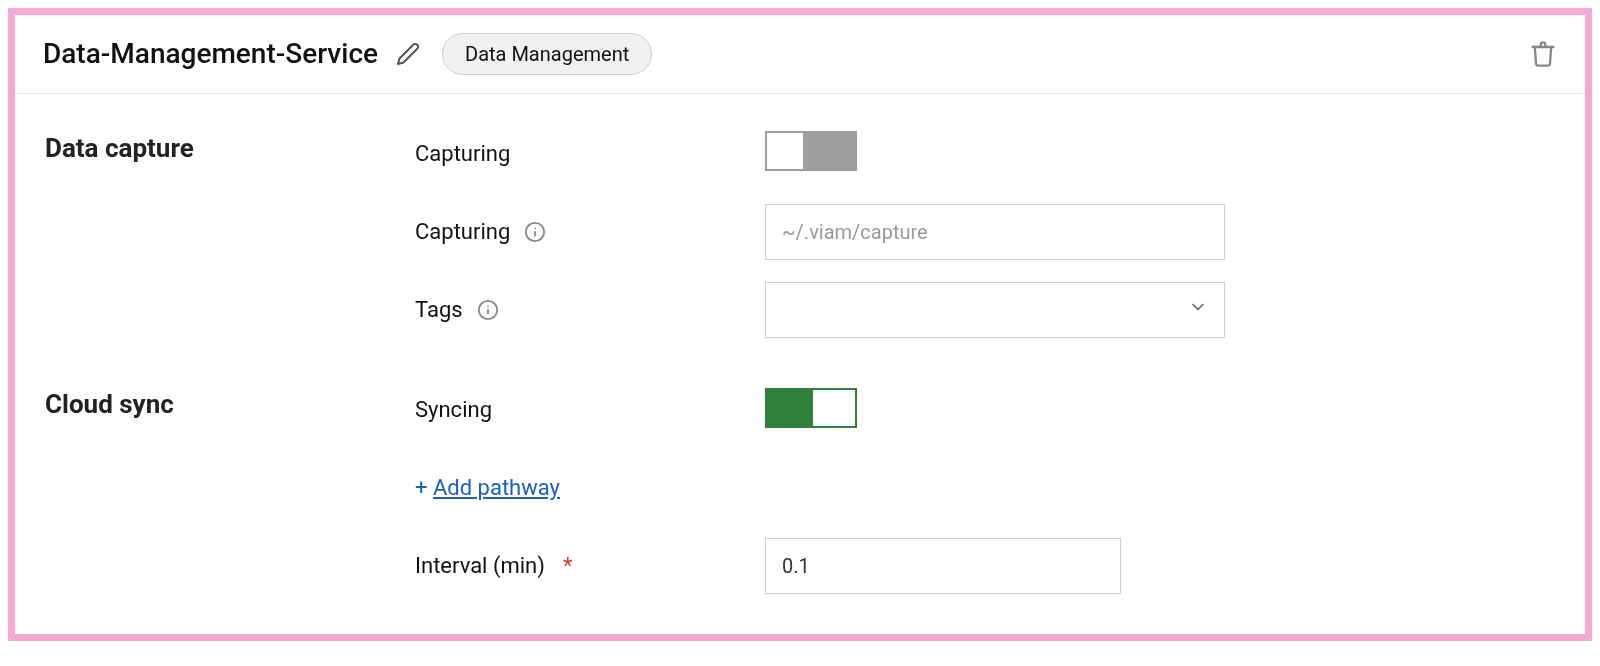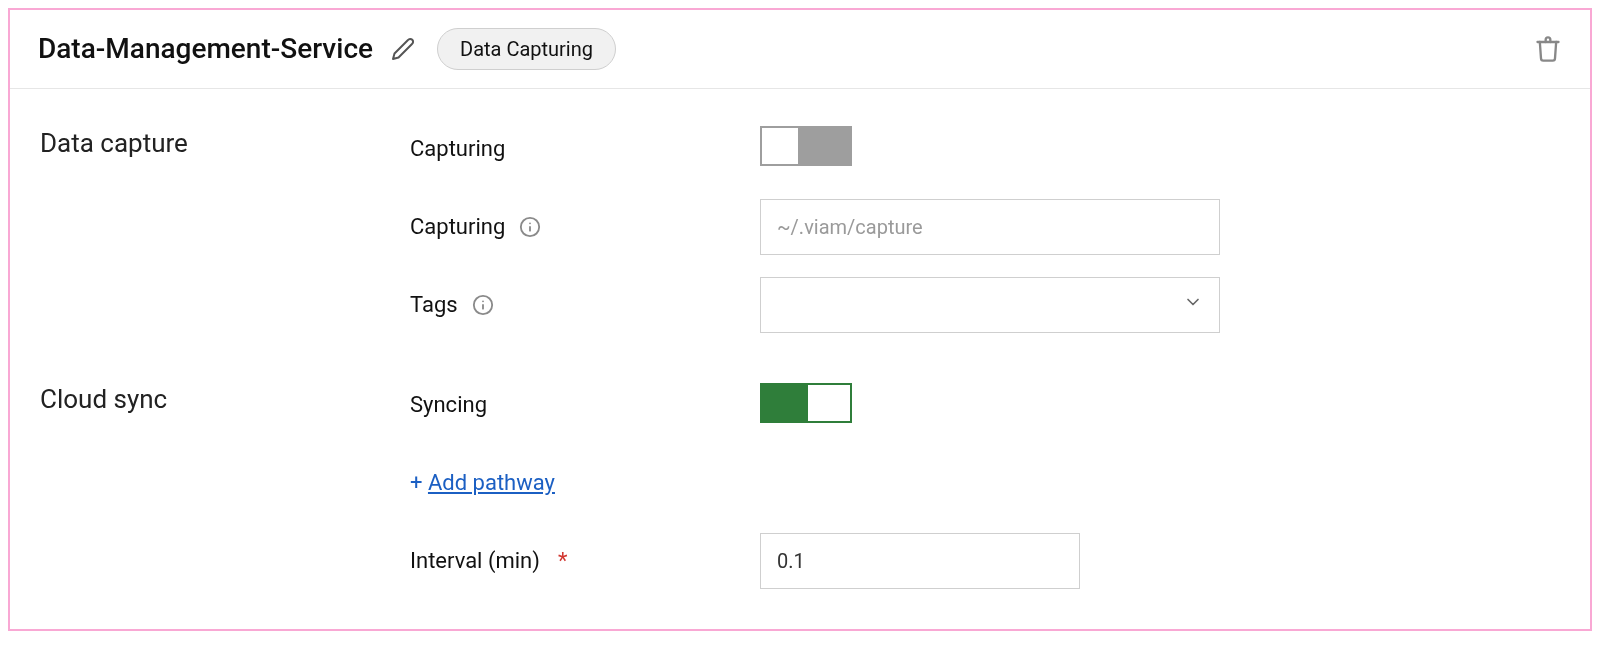"Data-Management-Service" .panel { border: 2px solid #f9a8d4 -> 7px solid #f9a8d4 }
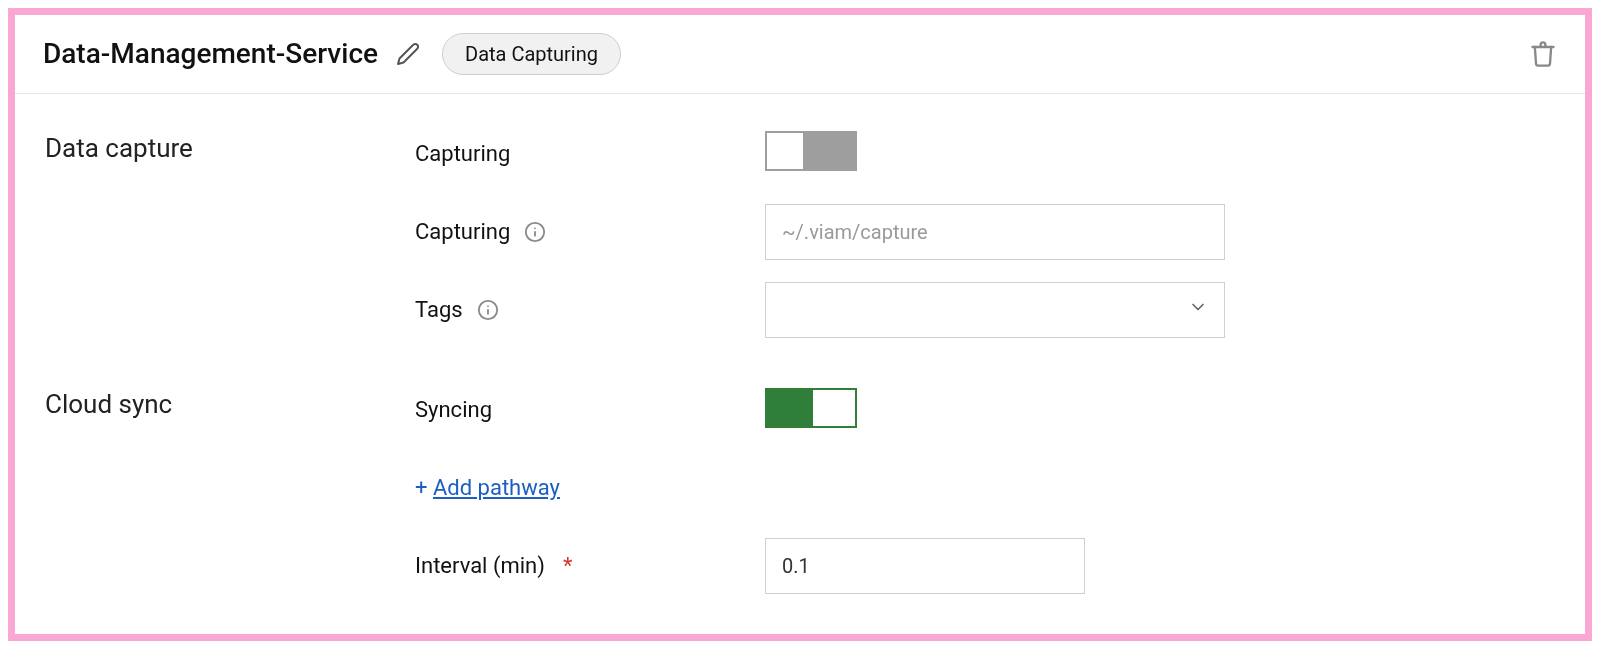"Data Capturing" span.pill { text: Capturing -> Management }
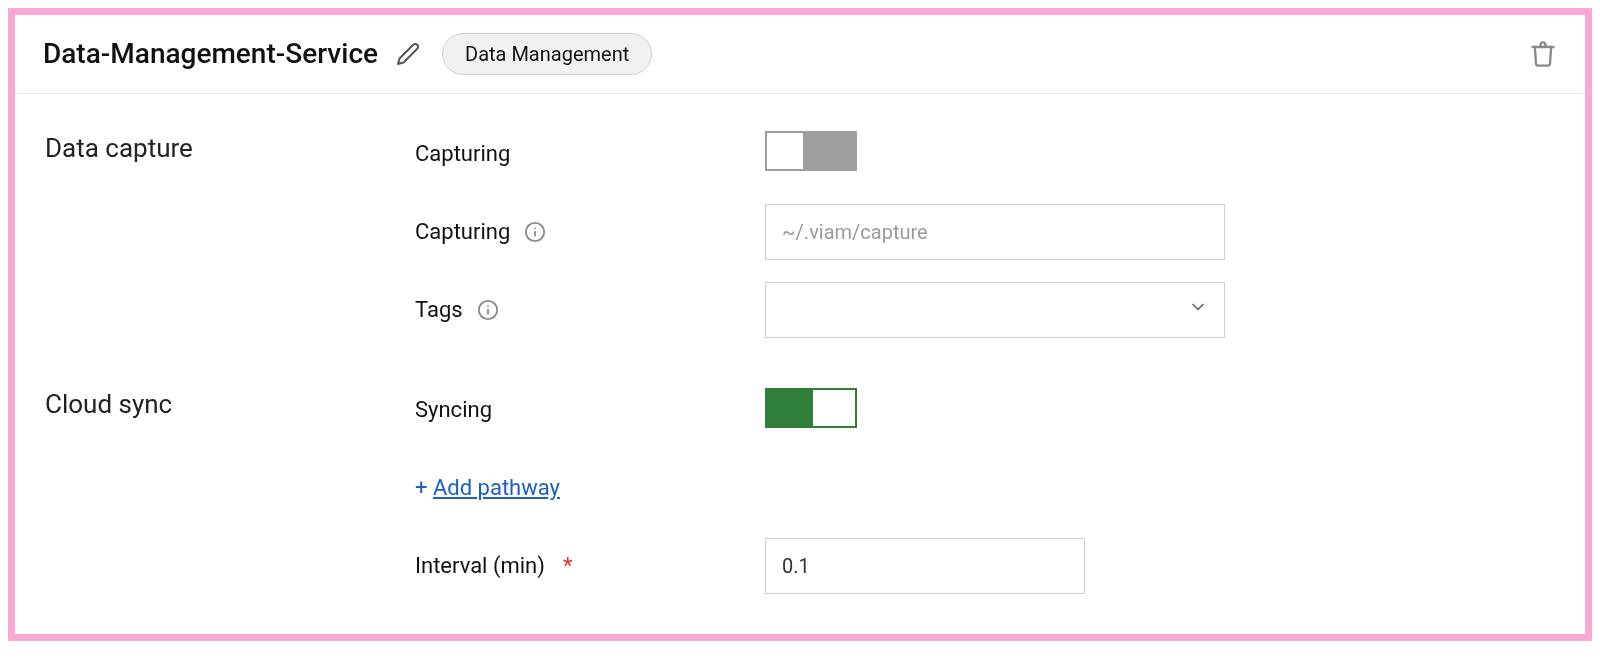"Data capture" .section-title { font-weight: 400 -> 700 }
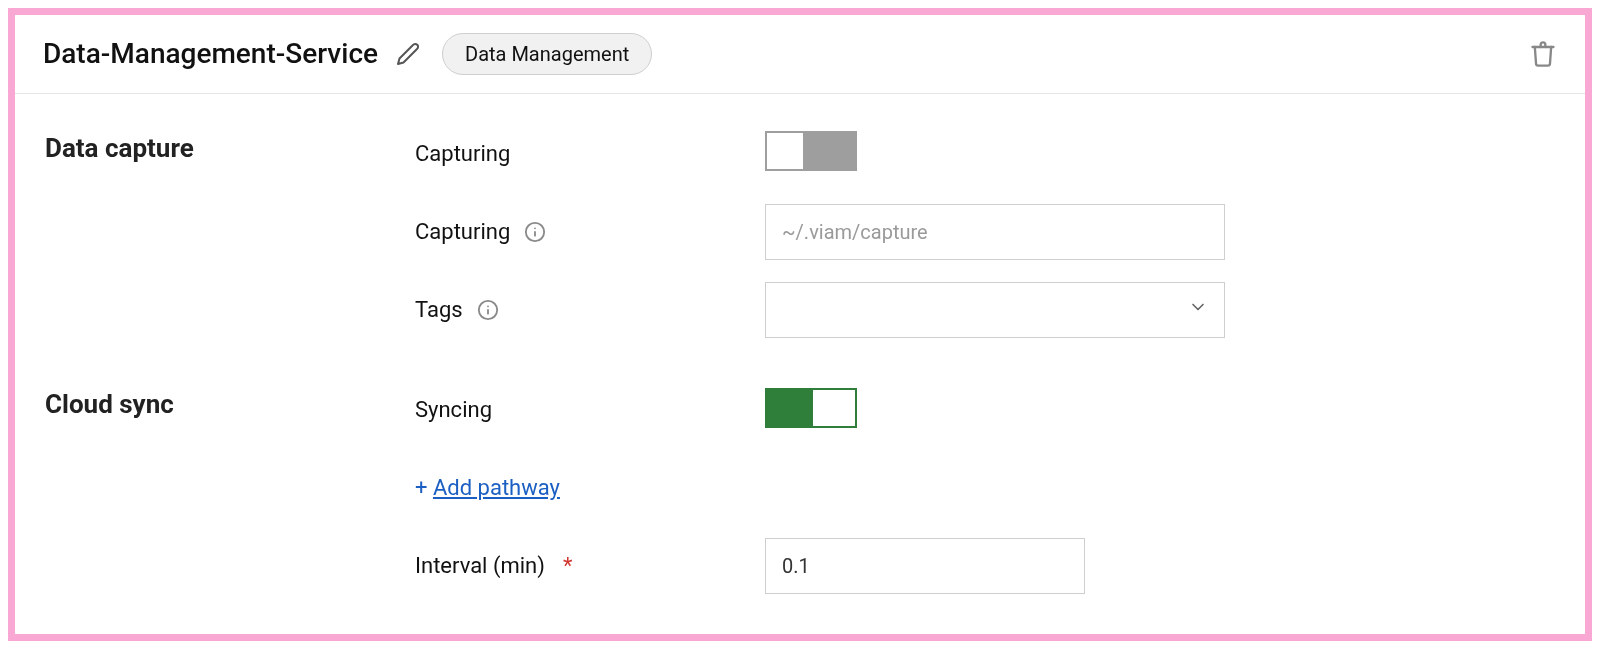"0.1" .narrow-input { width: 320px -> 356px }
